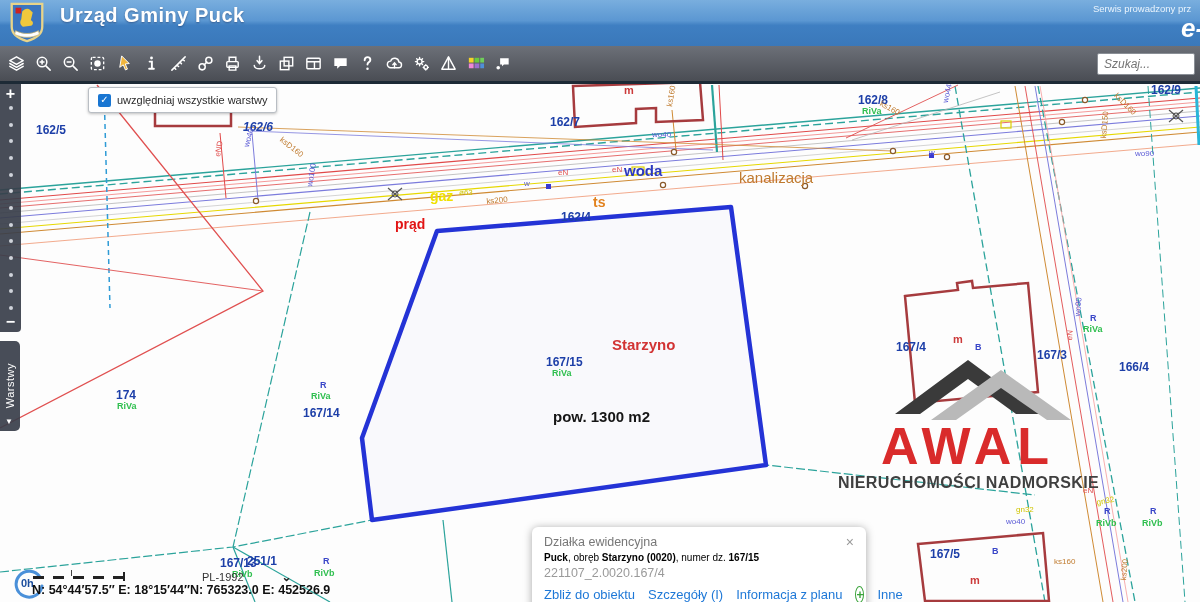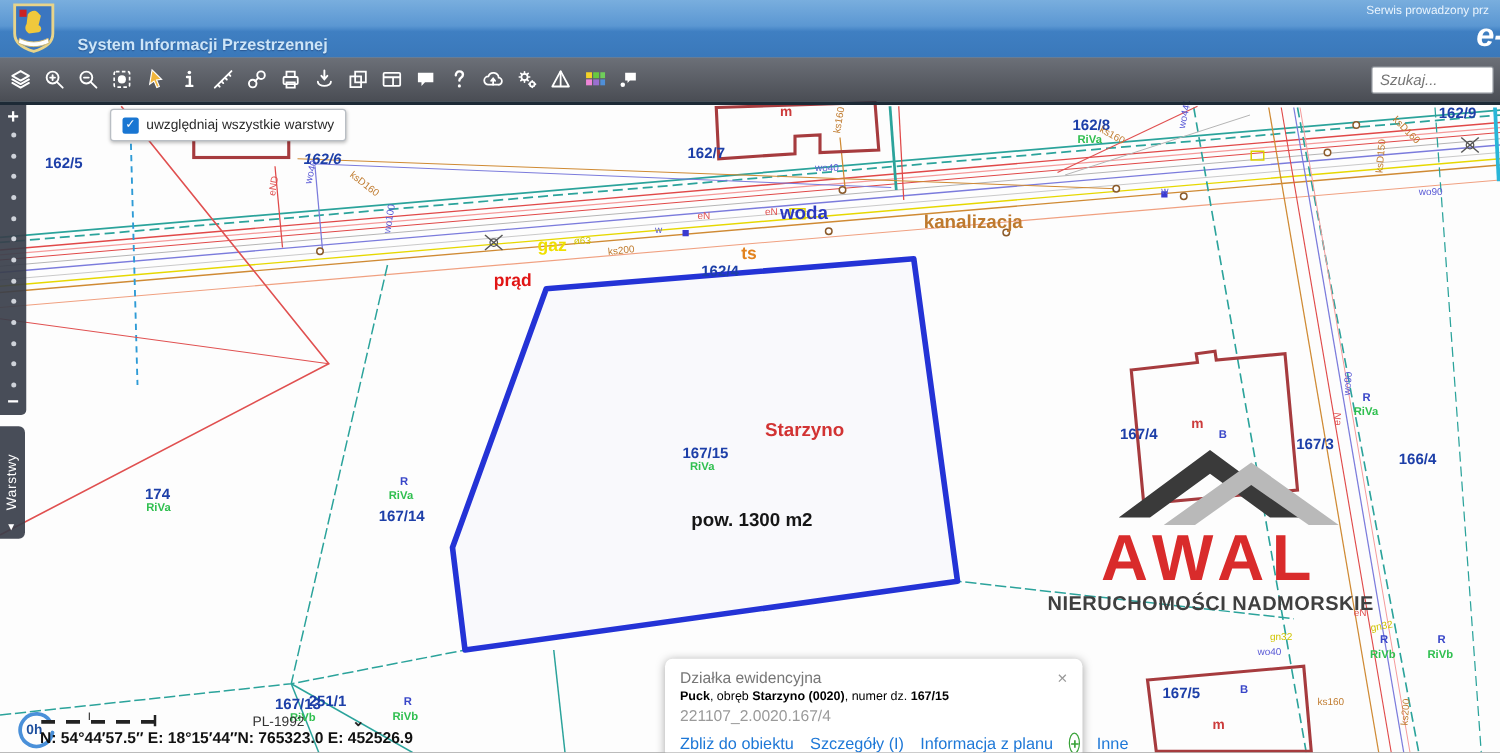"Urząd Gminy Puck" div.h-title { html: none -> <div>Urząd Gminy Puck</div> }
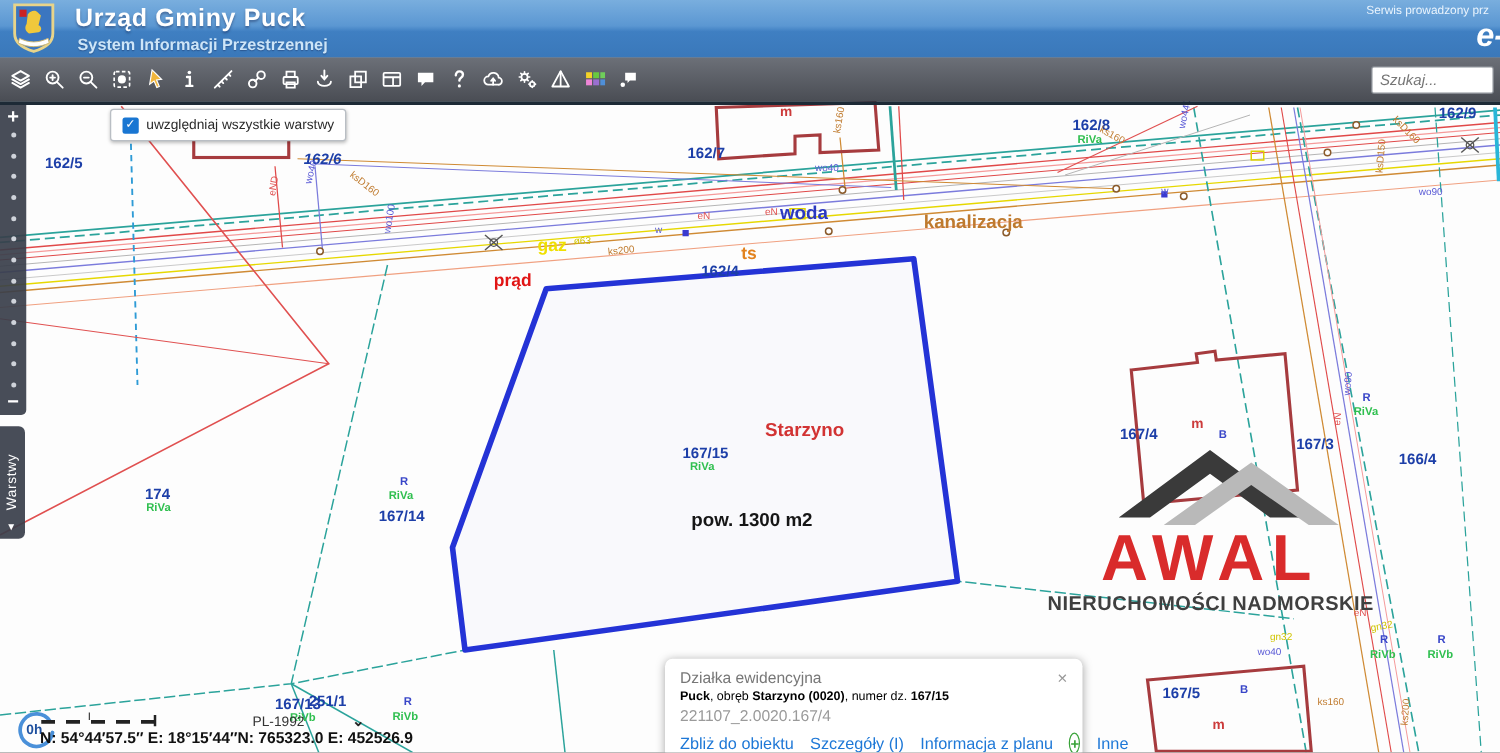"System Informacji Przestrzennej" div.h-sub { html: <div>System Informacji Przestrzennej</div> -> none }
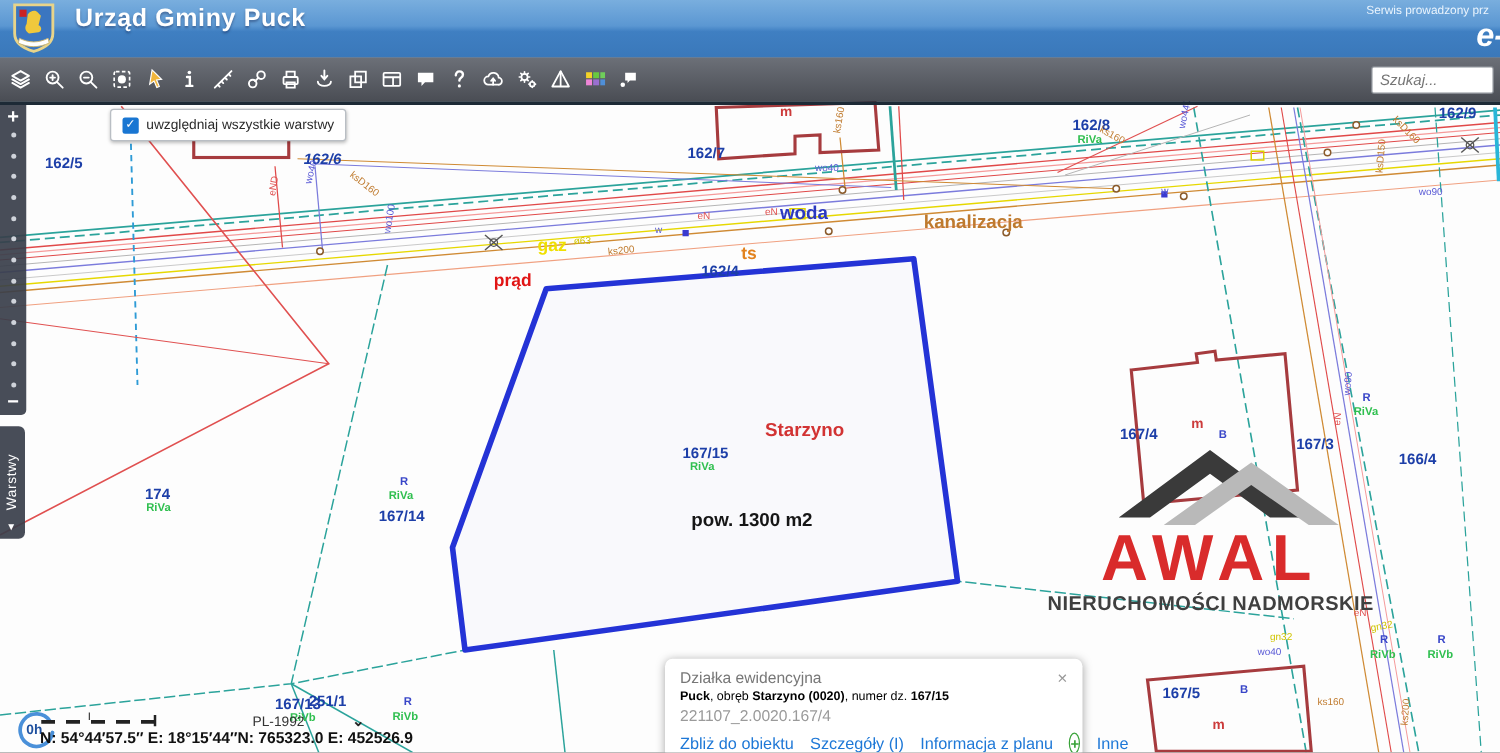"kanalizacja" .u-kan { font-weight: 700 -> 400 }
